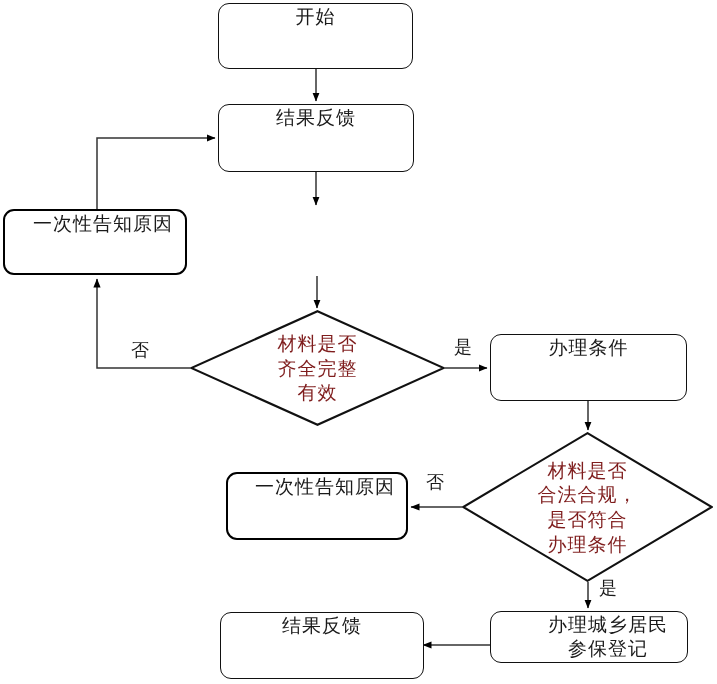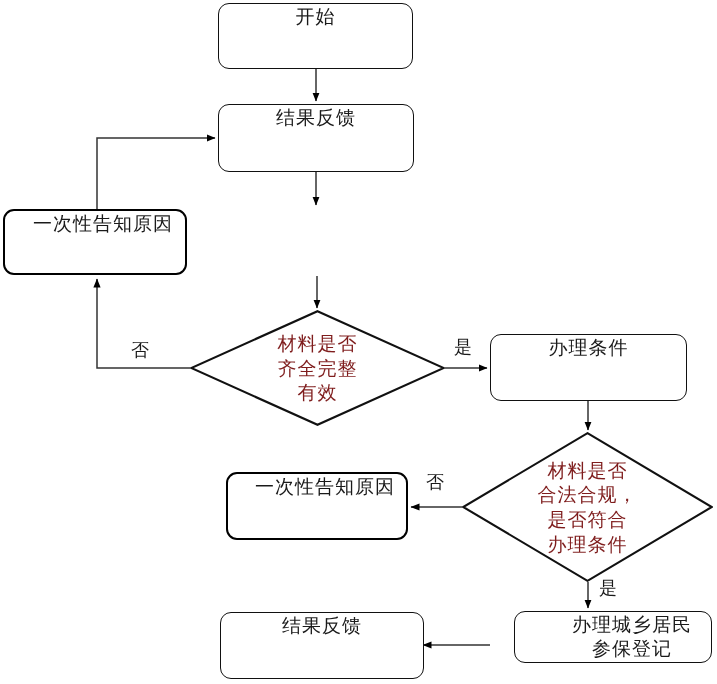"办理城乡居民" div.node { left: 514px -> 490px }
